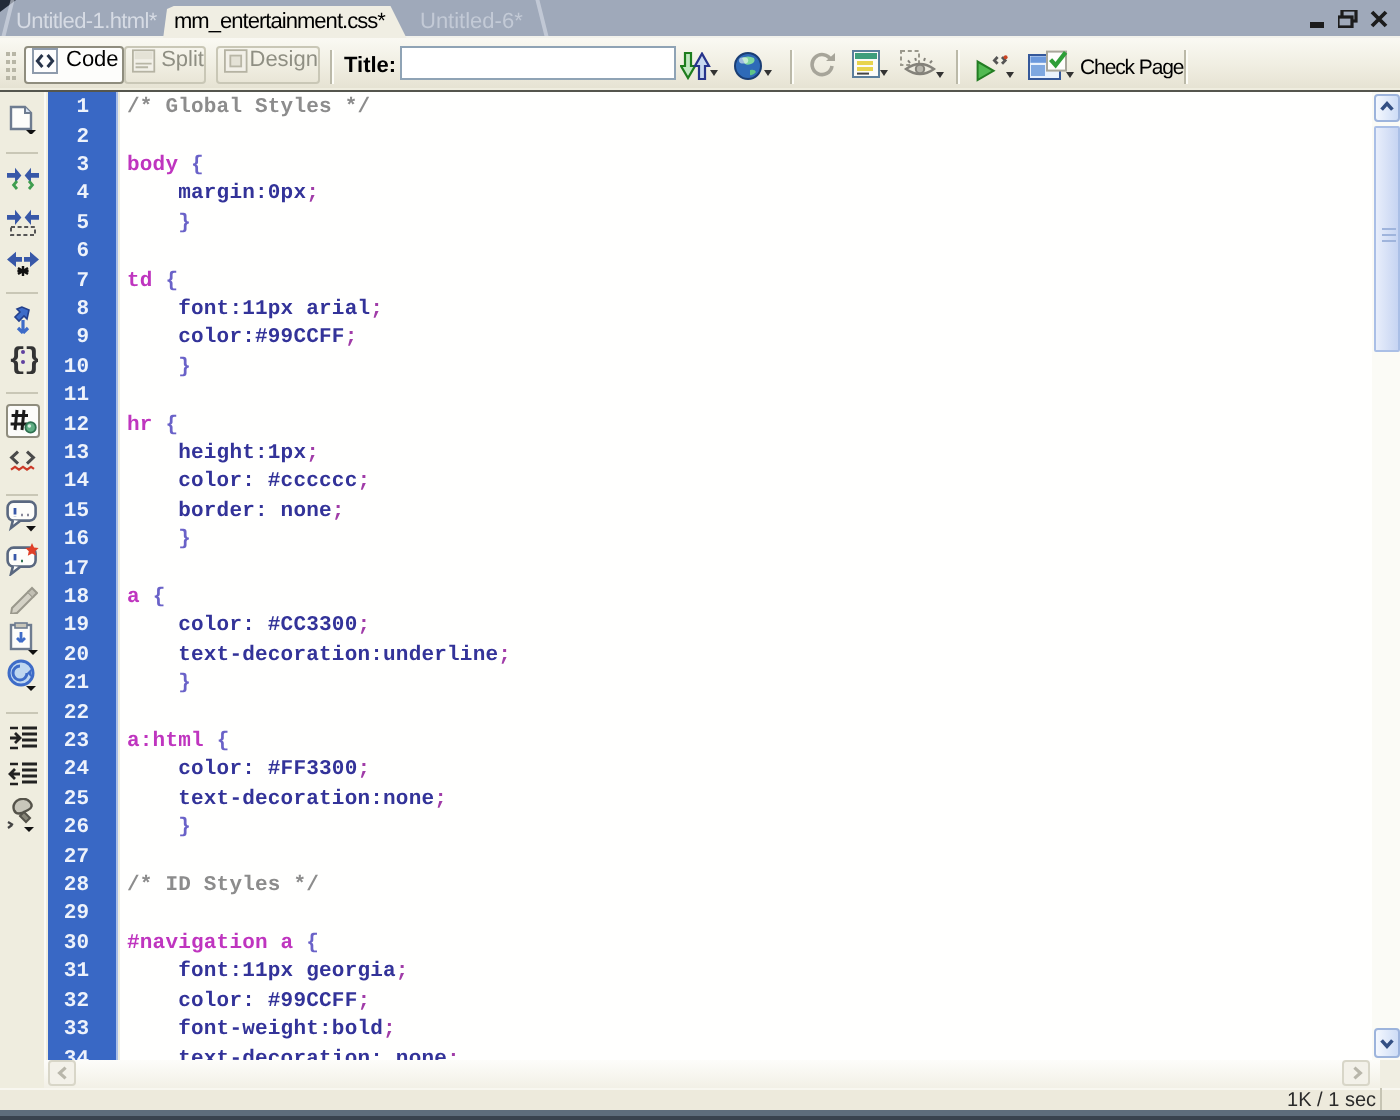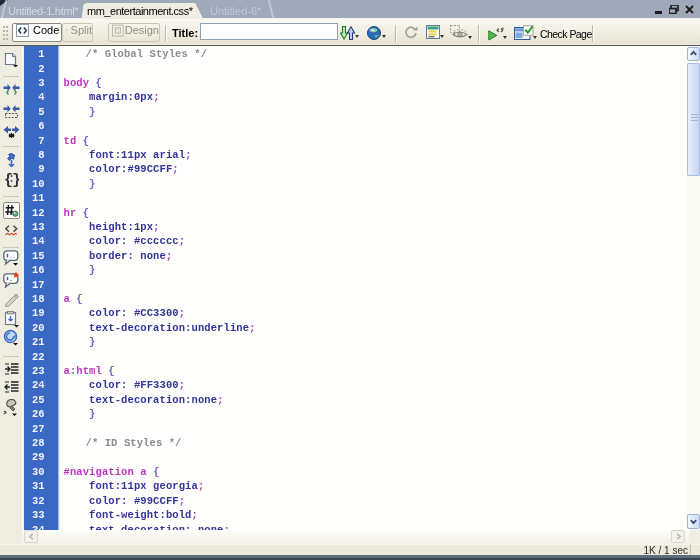"Split" div.abs { width: 31px -> 41px }
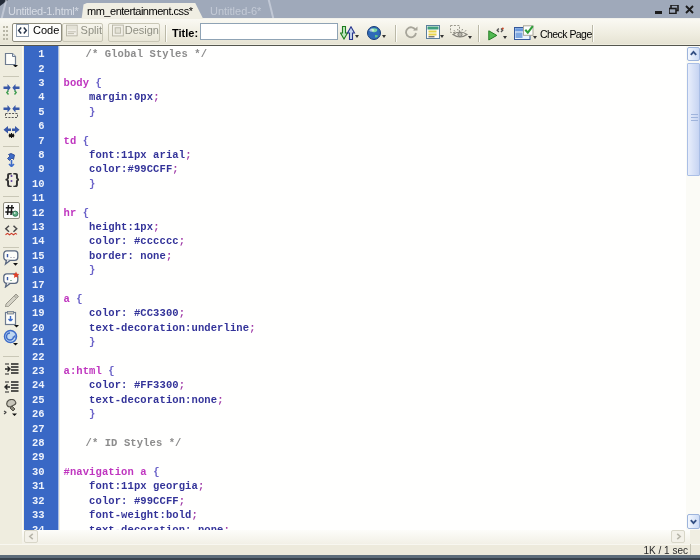"/* Global Styles */" .com { margin-left: 22px -> none }
